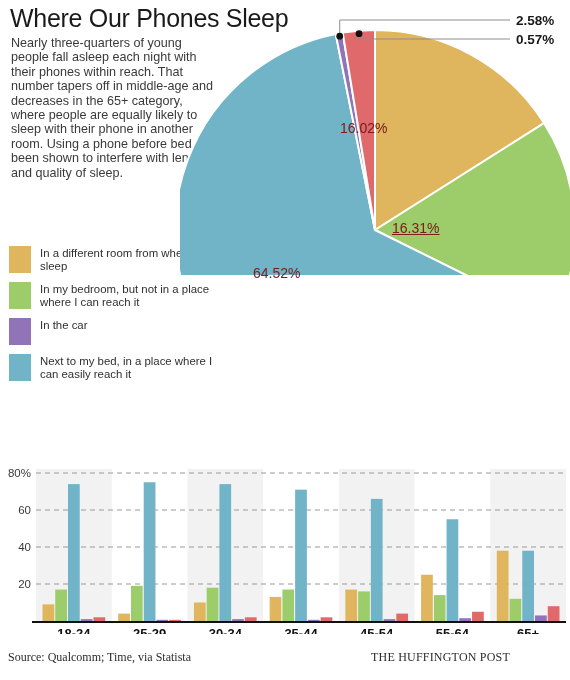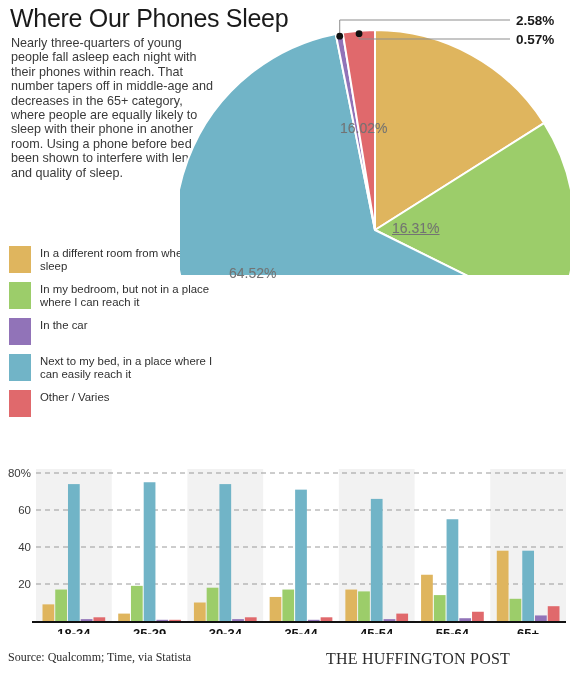"16.02%" .pie-pct { color: #737373 -> #7f1d1d }
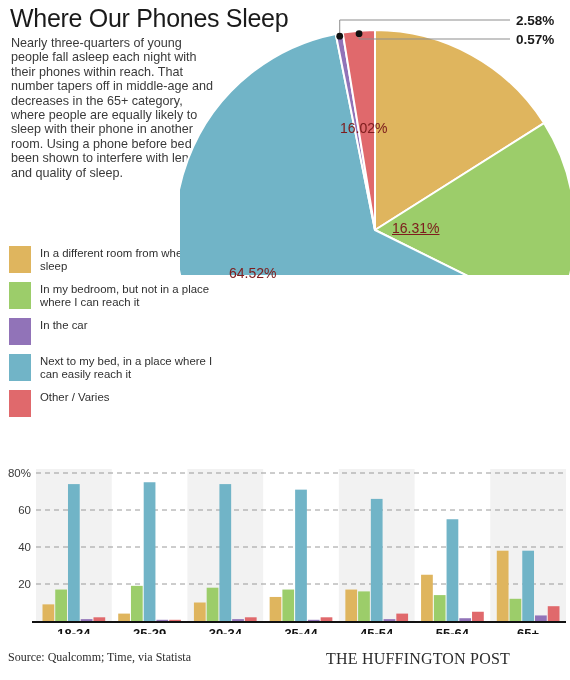"64.52%" span.pie-pct { left: 49px -> 73px }
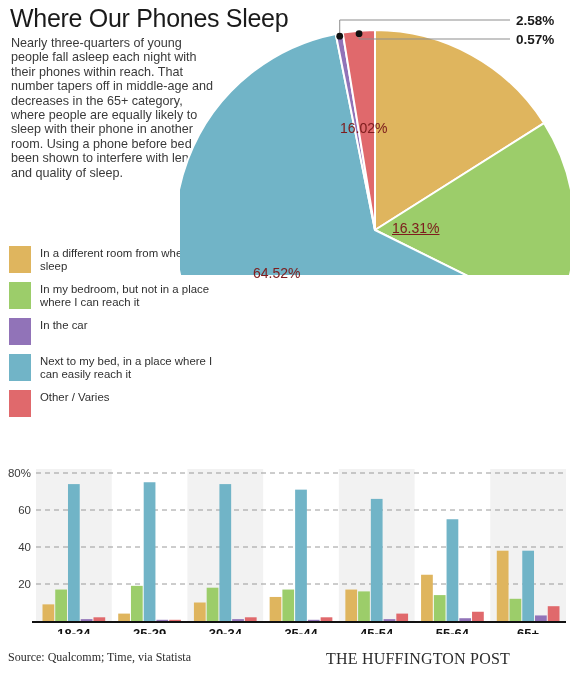"Other / Varies" div.legend-row { html: <div> <span></span> <span>Other / Varies</span> </div> -> none }
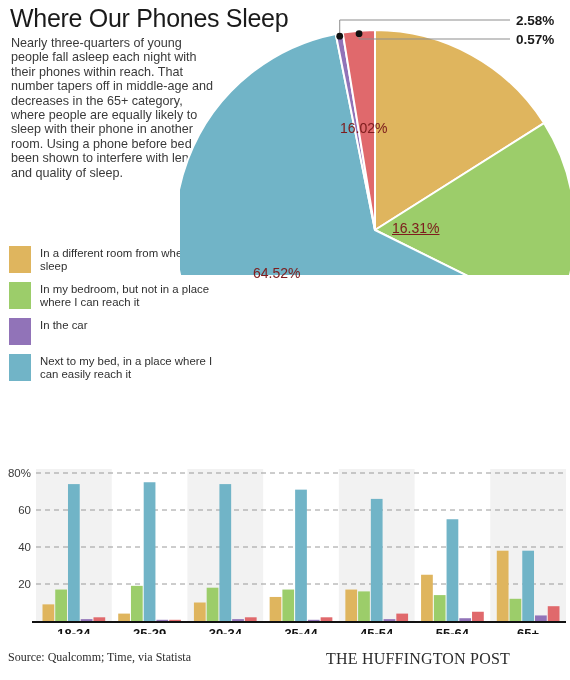"THE HUFFINGTON POST" .brand { font-size: 16px -> 12px }
